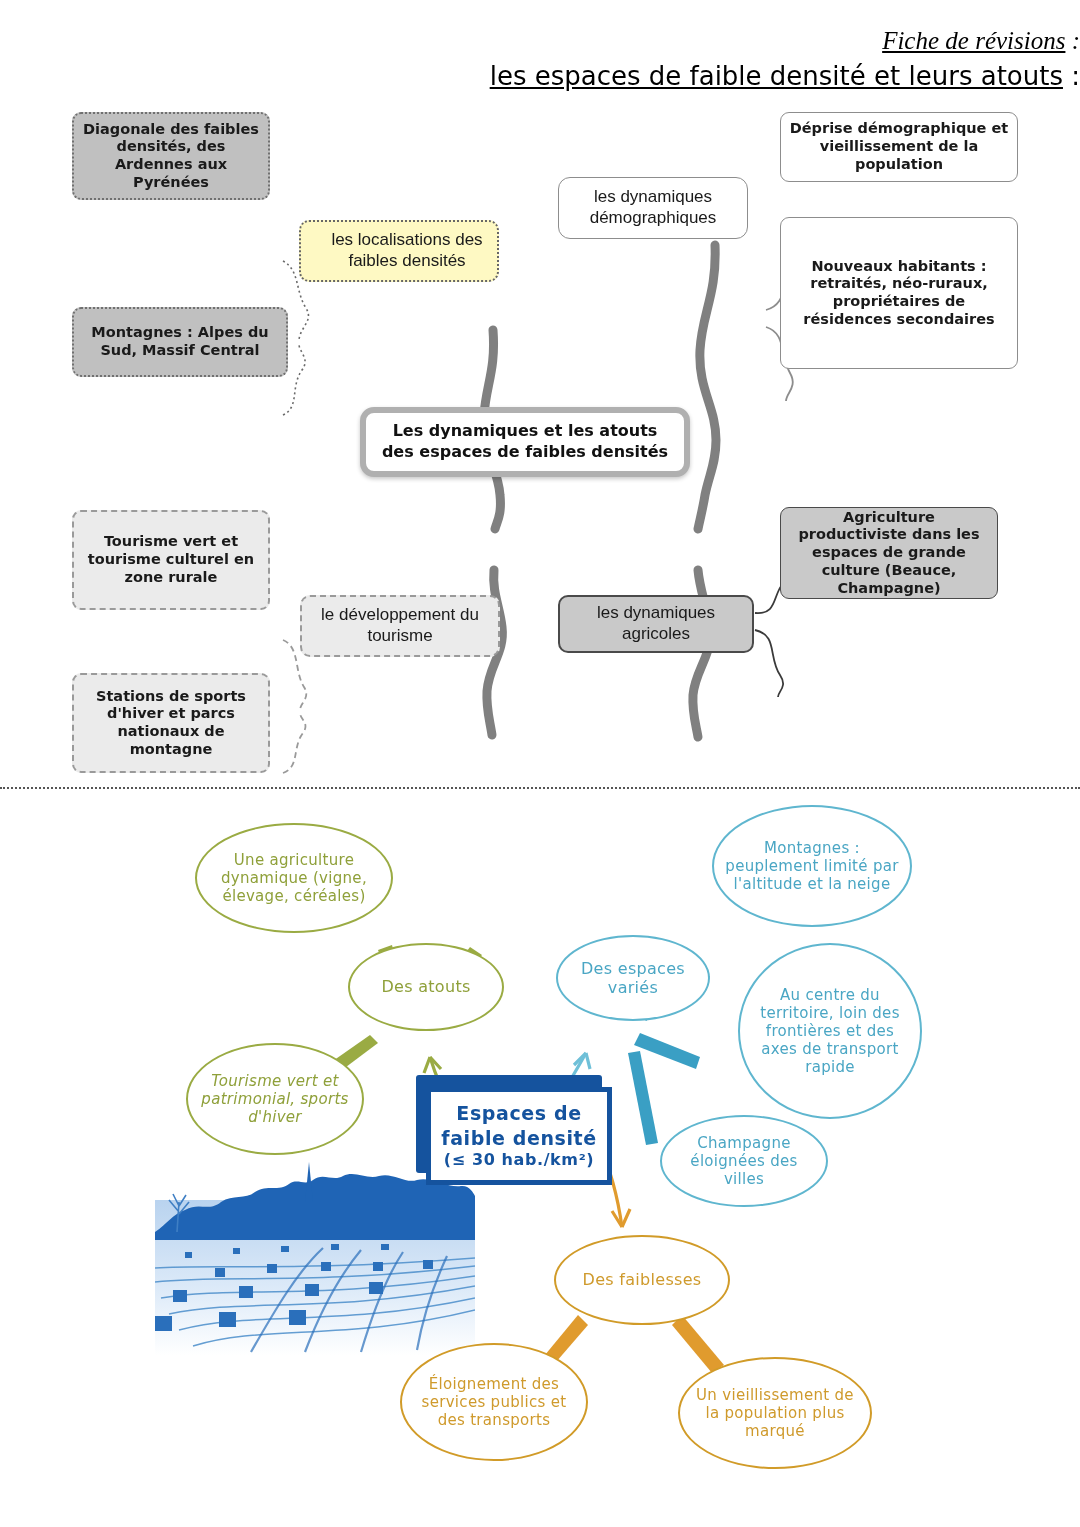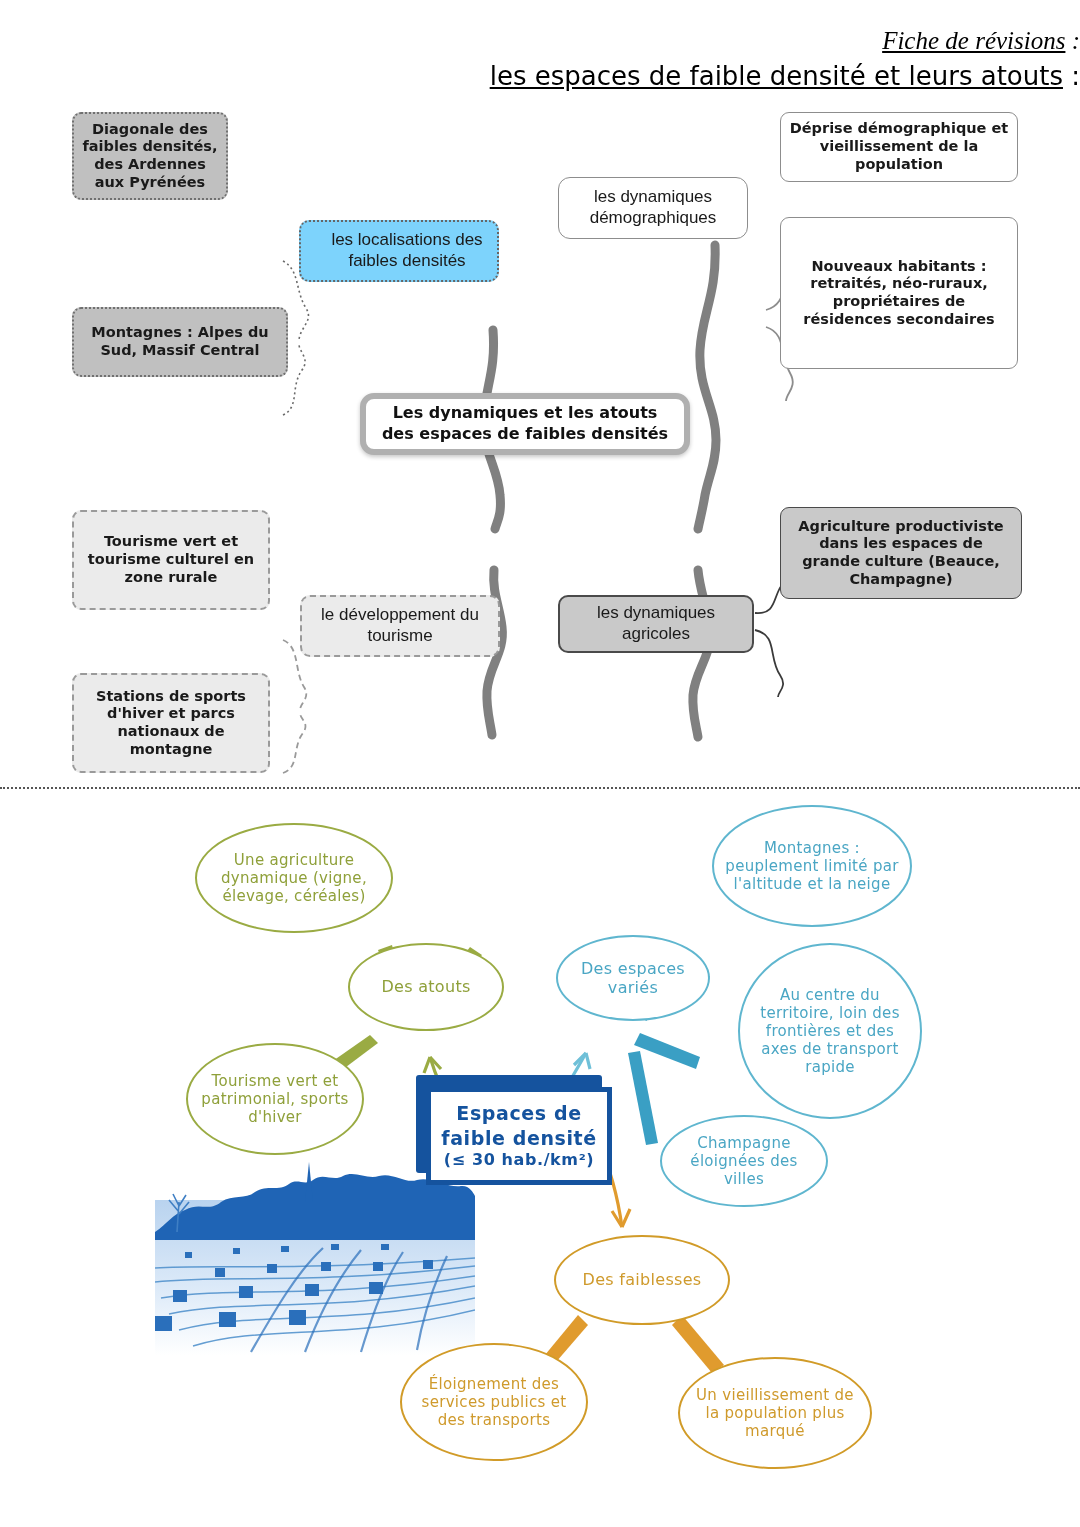"Diagonale des faibles densités, des" div.node { width: 156px -> 198px }
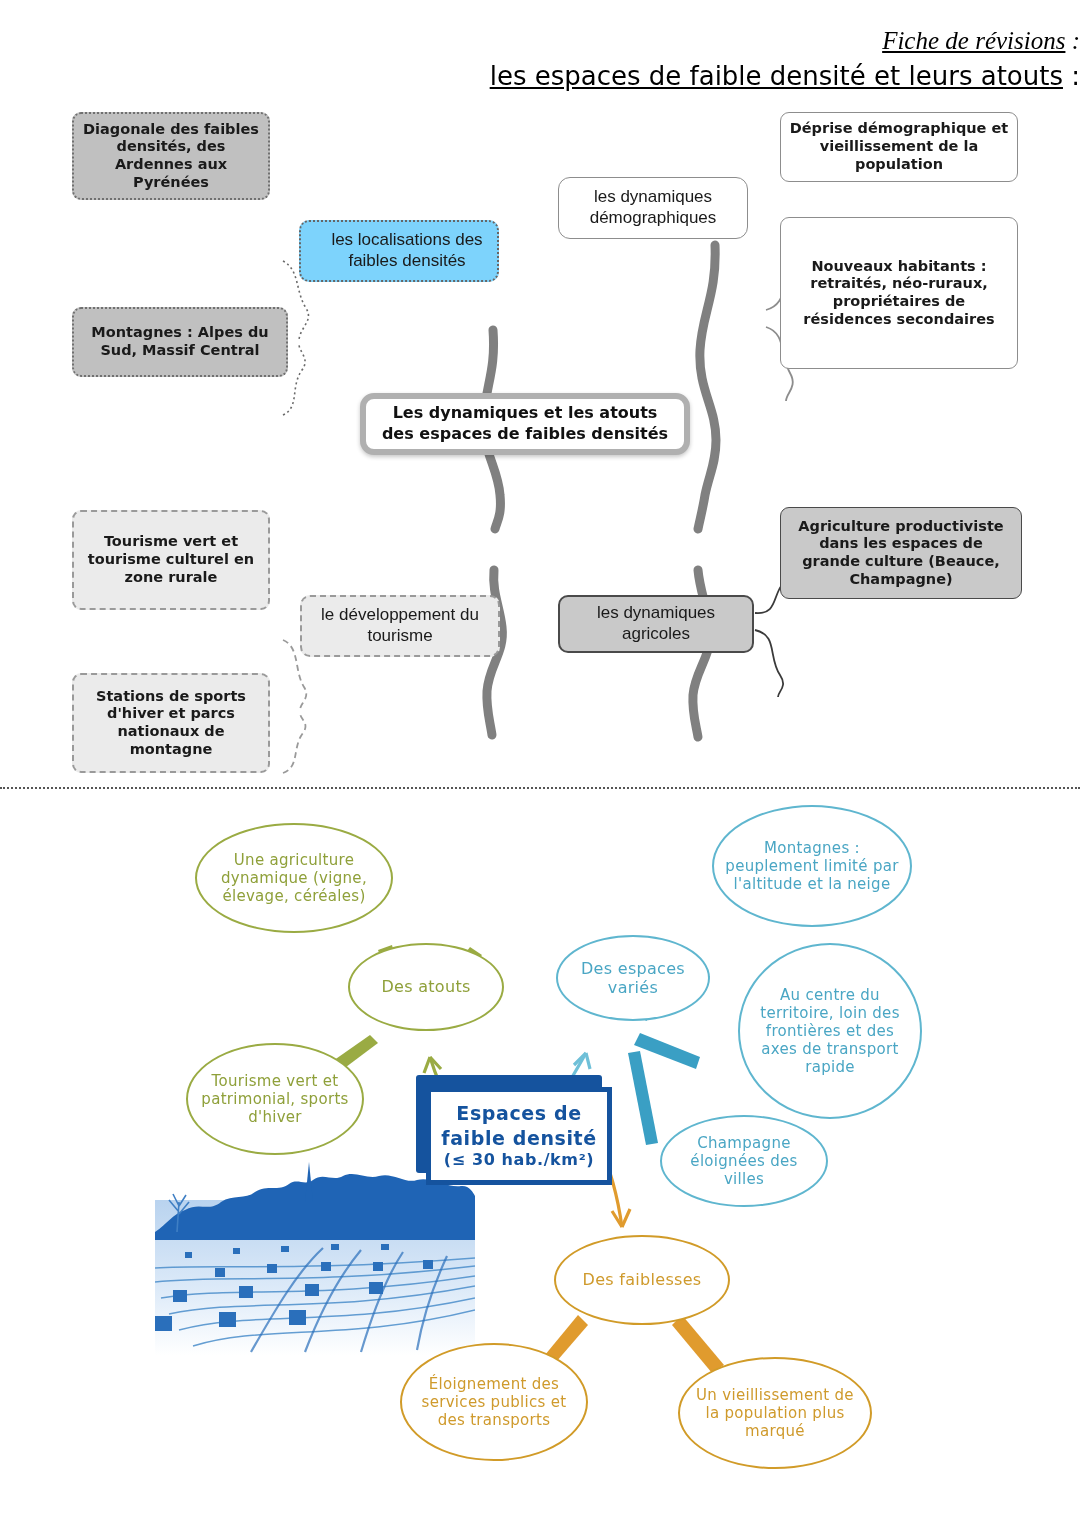"les localisations des faibles densités" .branch-grey-dot { background: #7dd3fc -> #fef9c3 }
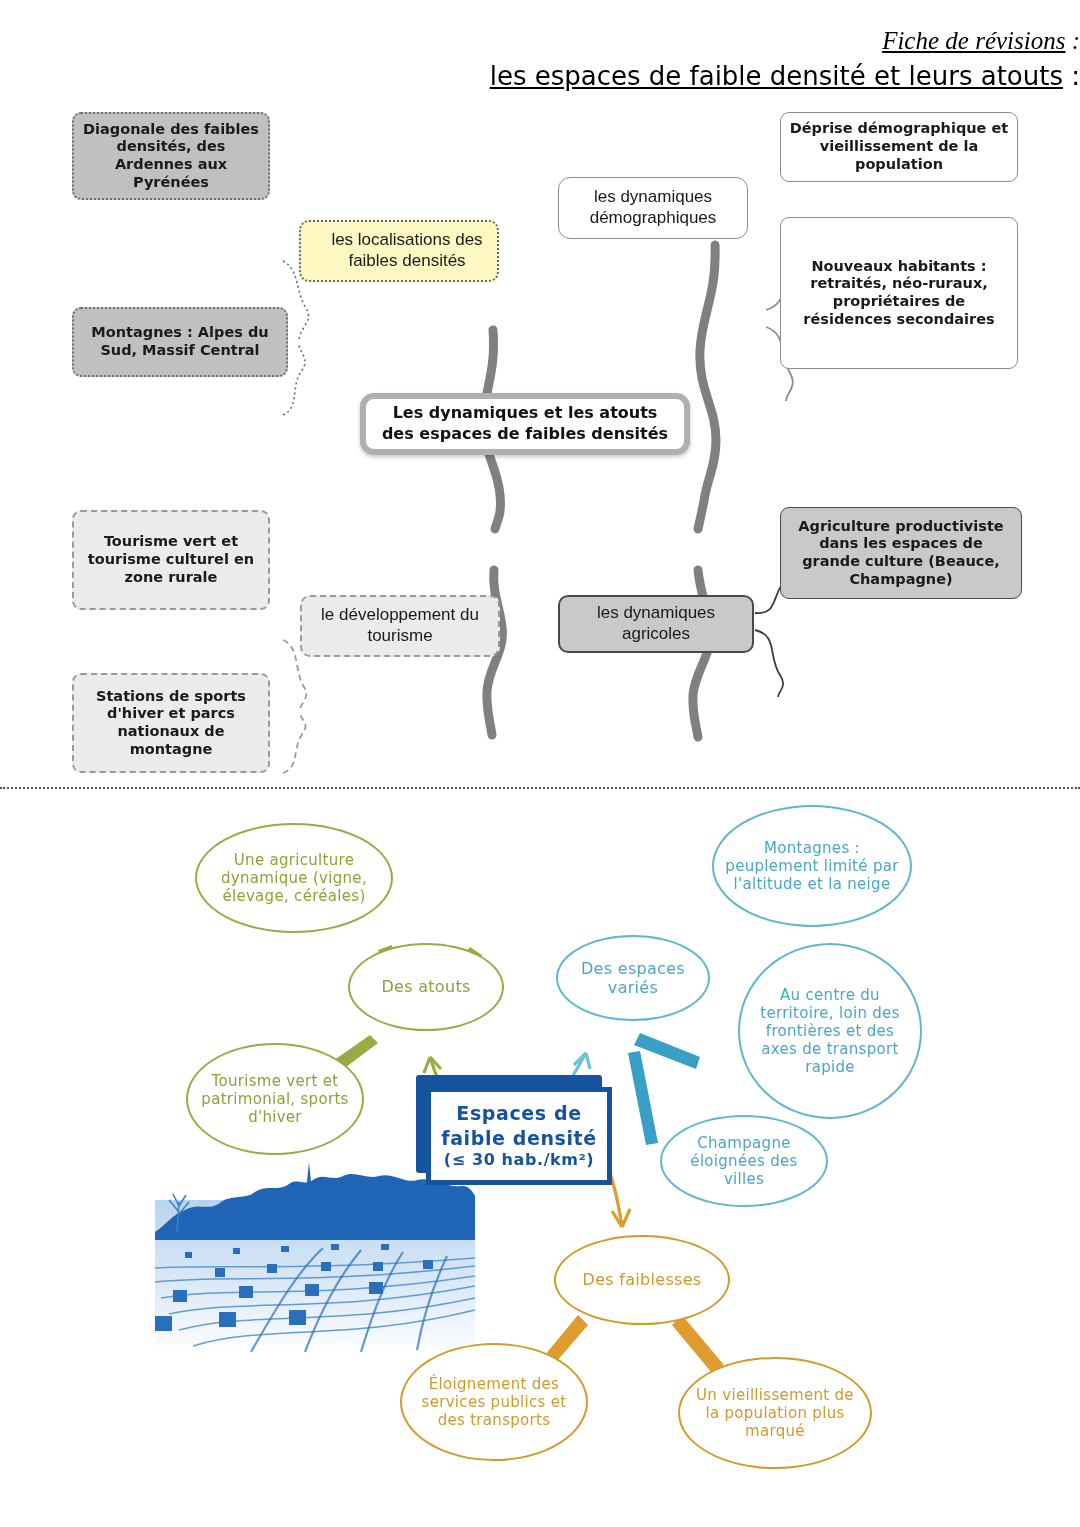"Les dynamiques et les atouts" div.central { height: 62px -> 70px; top: 298px -> 312px }
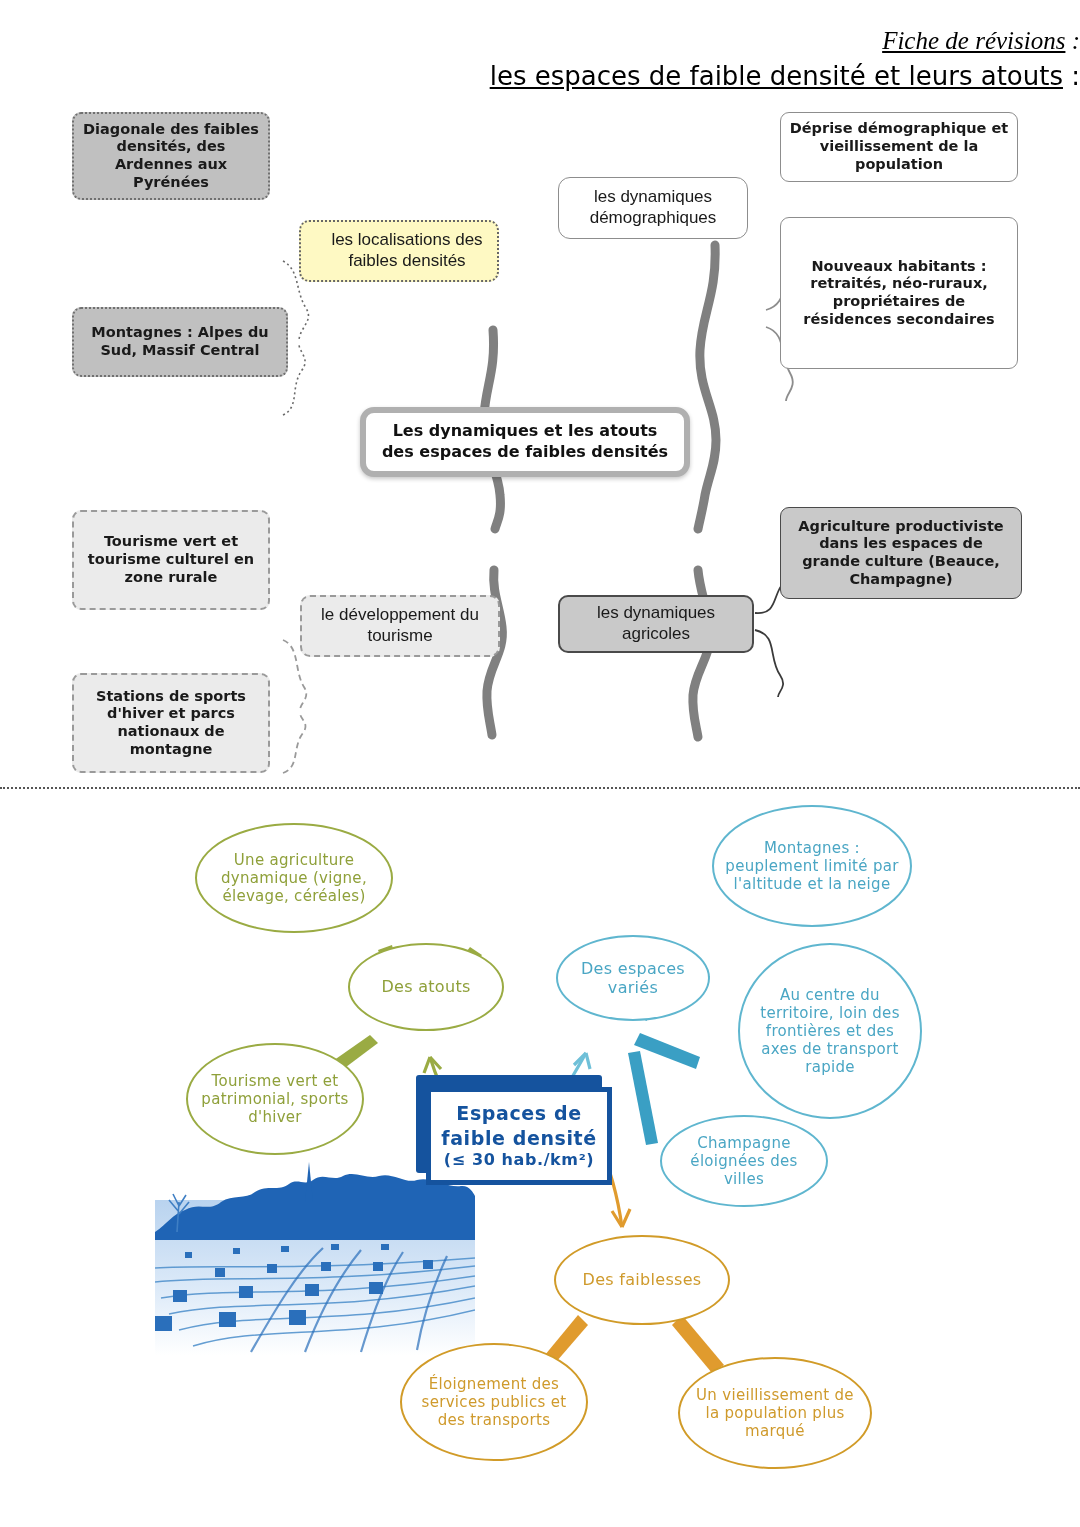"Agriculture productiviste dans les" div.node { width: 242px -> 218px }
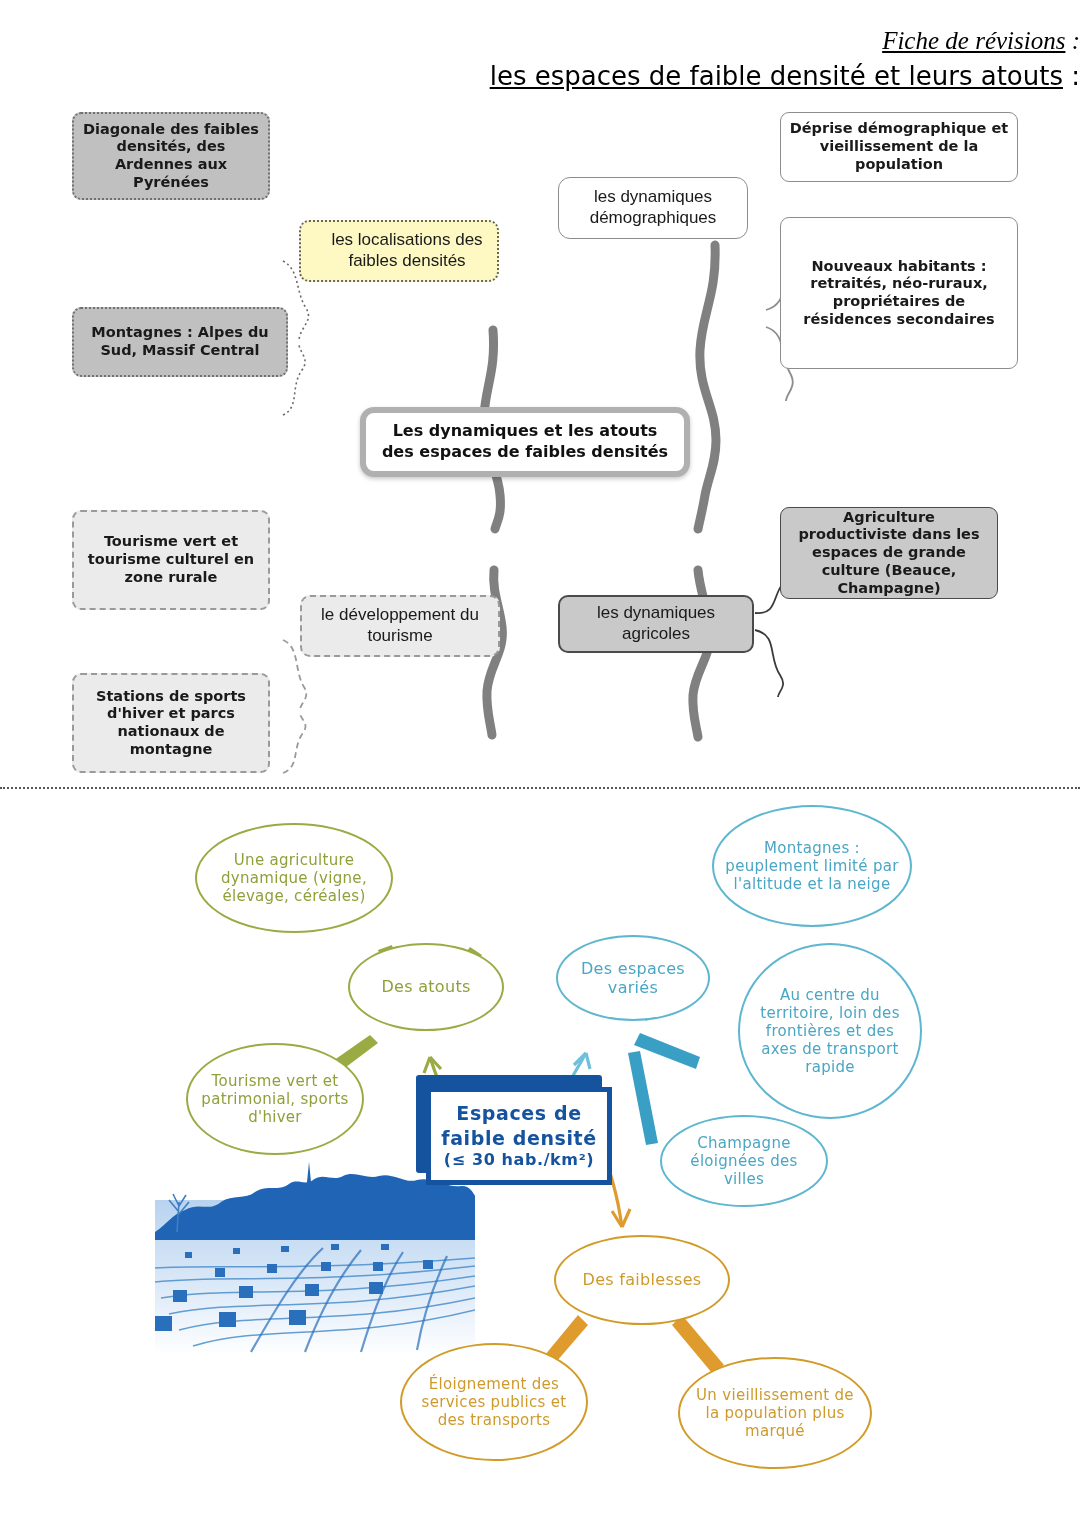"Tourisme vert et patrimonial, sports" div.bubble { font-style: none -> italic }
